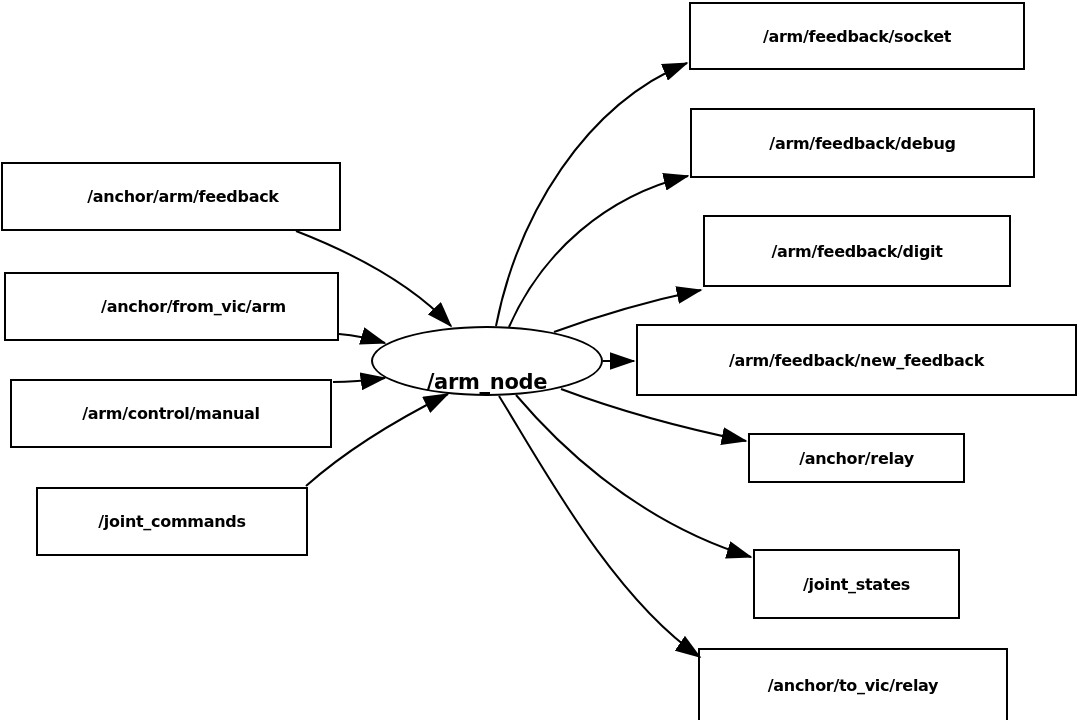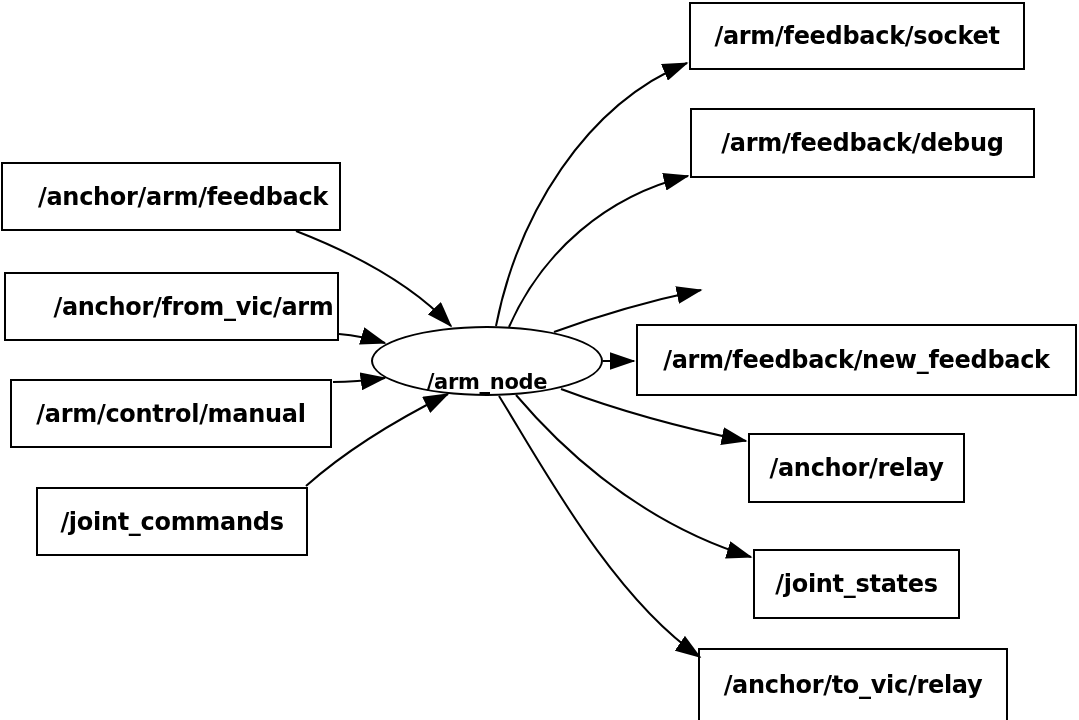"/arm/feedback/socket" .lbl { font-size: 24px -> 16px }
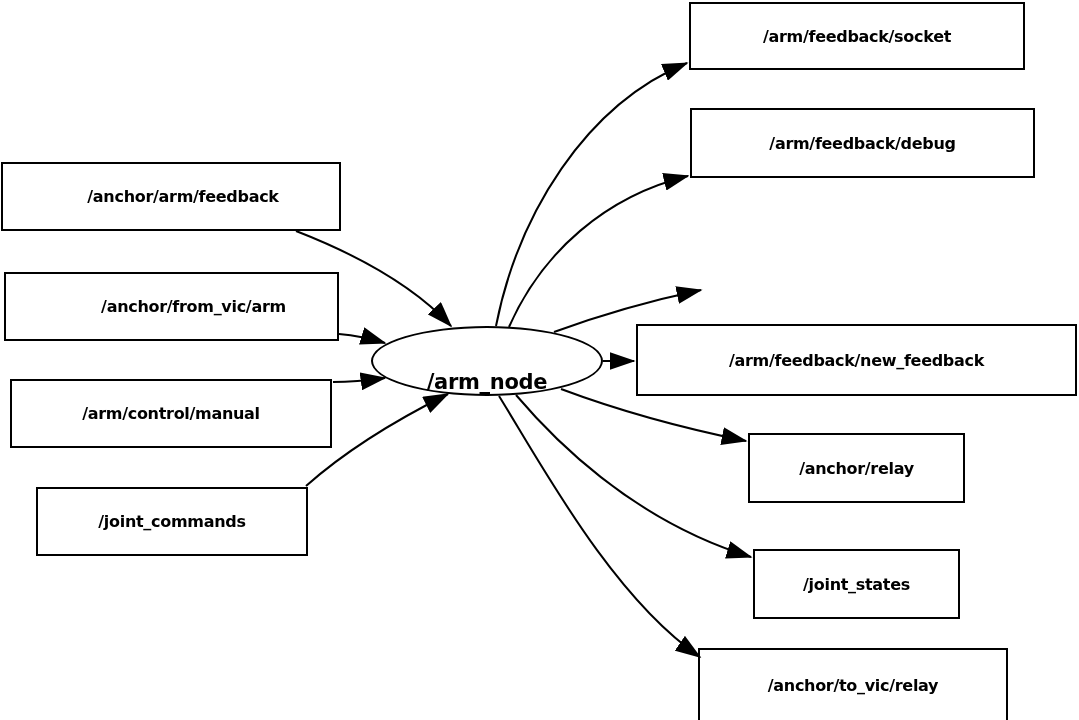"/arm/feedback/digit" div.topic-box { html: none -> <div> <span>/arm/feedback/digit</span> </div> }
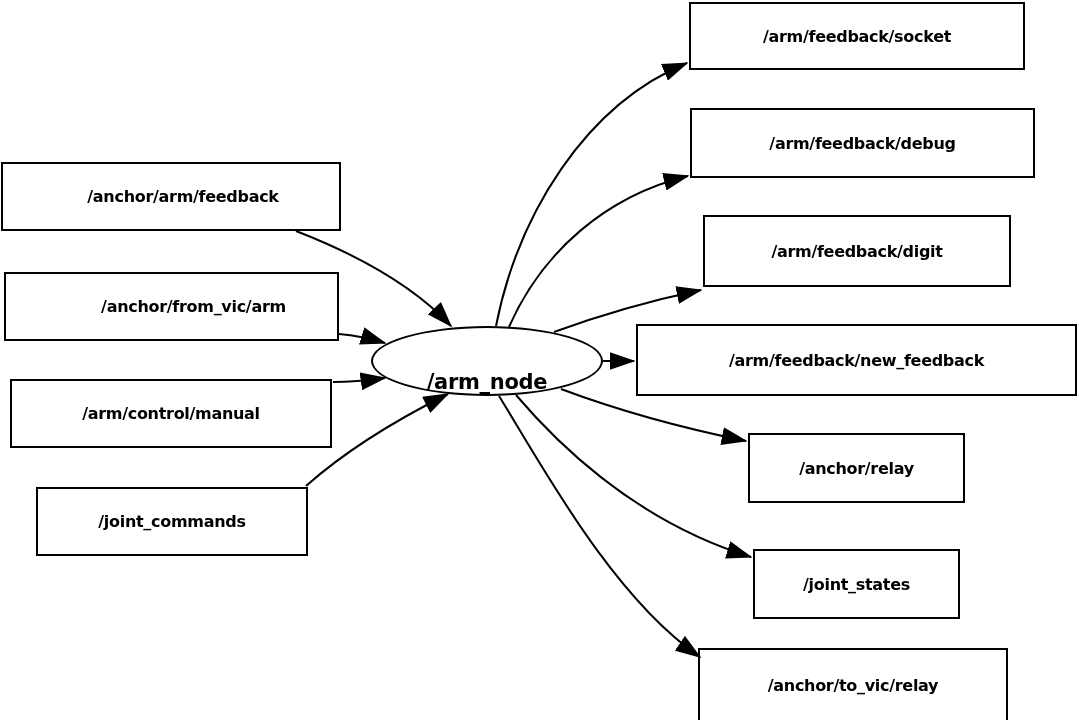"/anchor/relay" #box-out-4 { height: 70px -> 50px }
